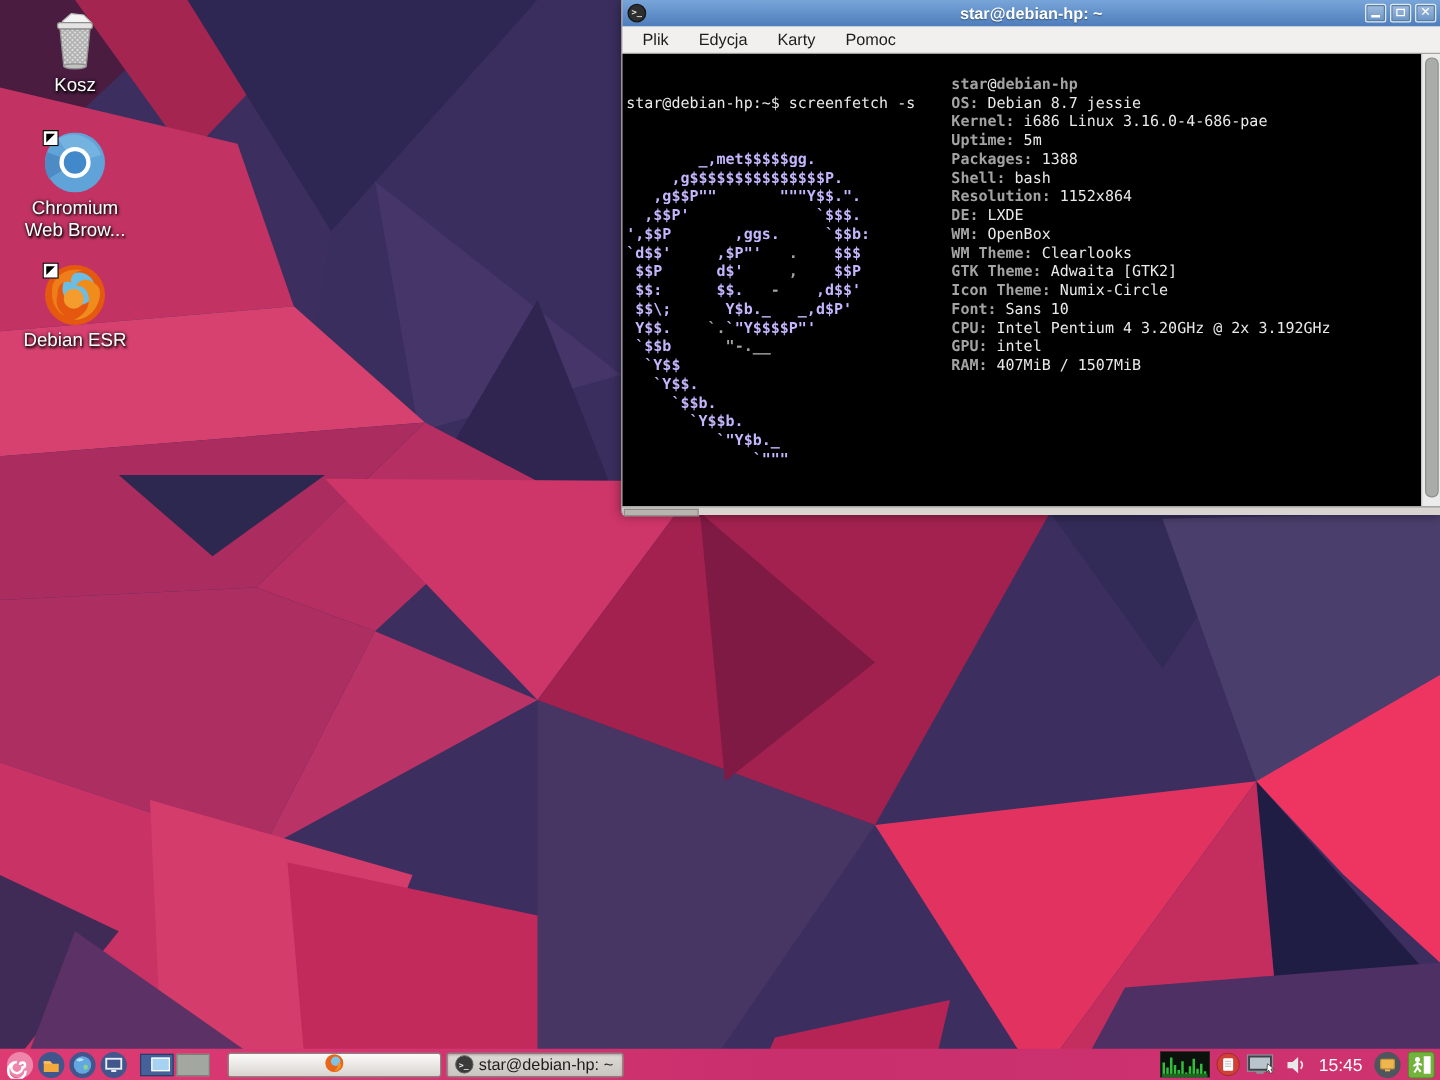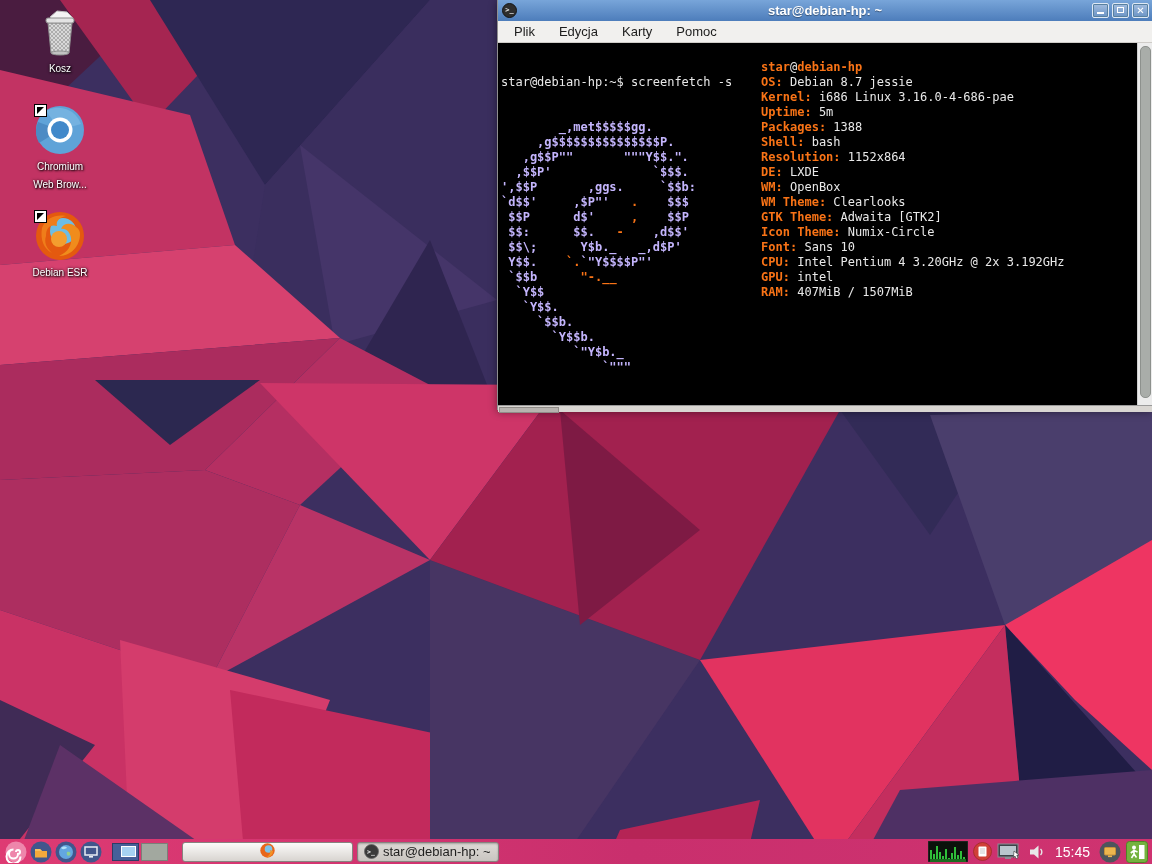"Kosz" .desk-icon .lbl { font-size: 10px -> 15px }
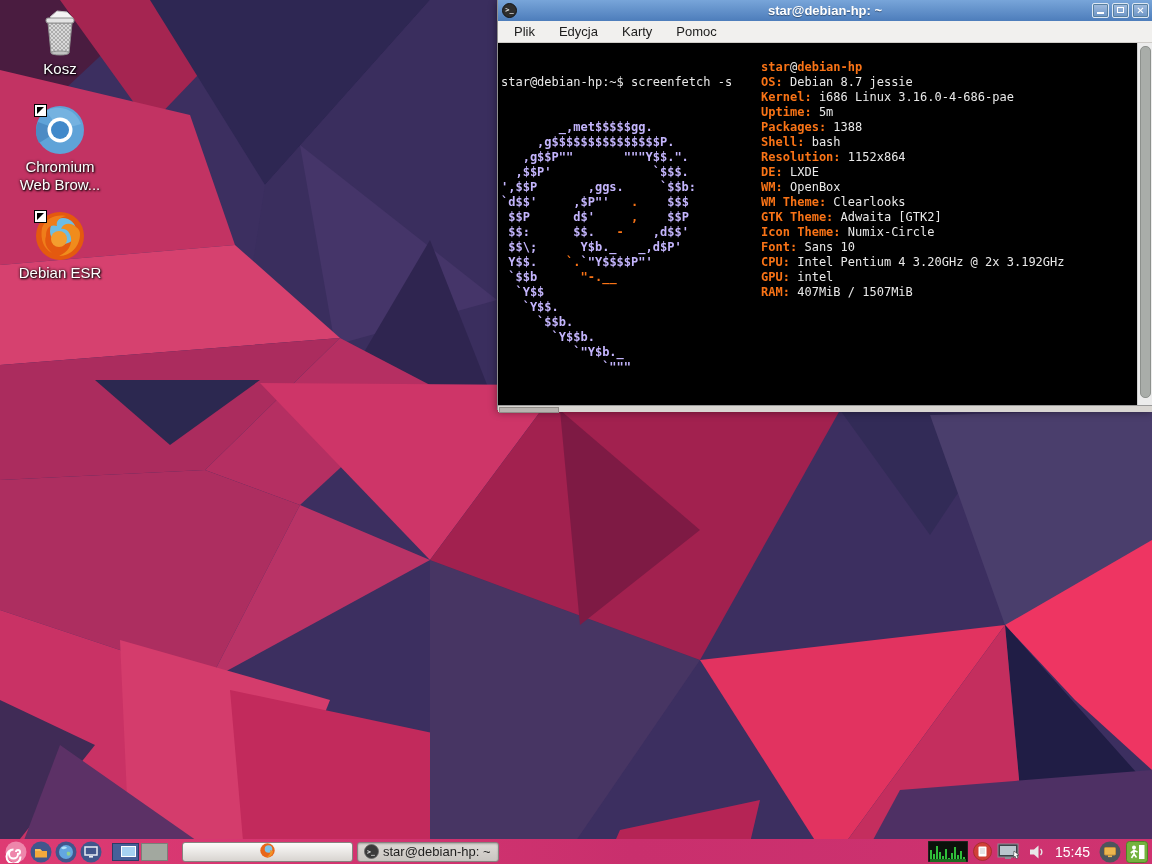"star" .seg-r { color: #f97316 -> #a3a3a3 }
